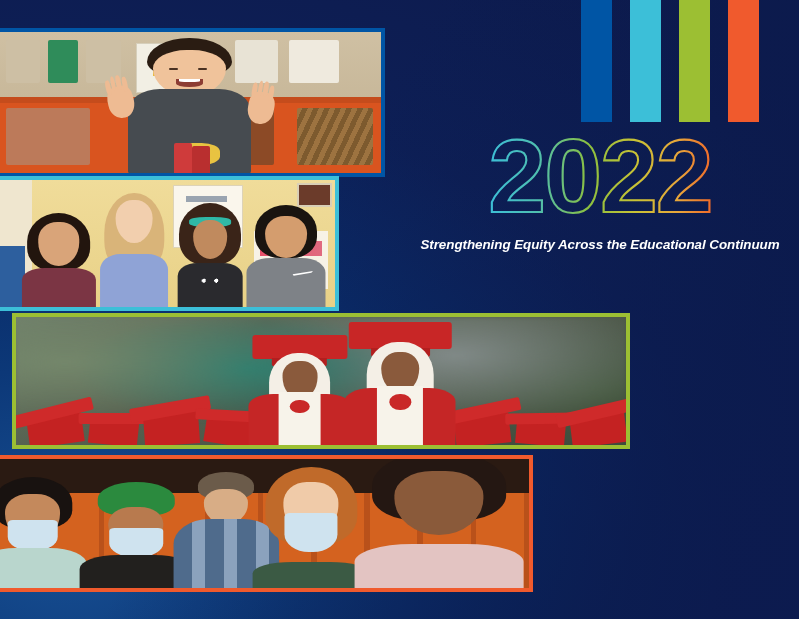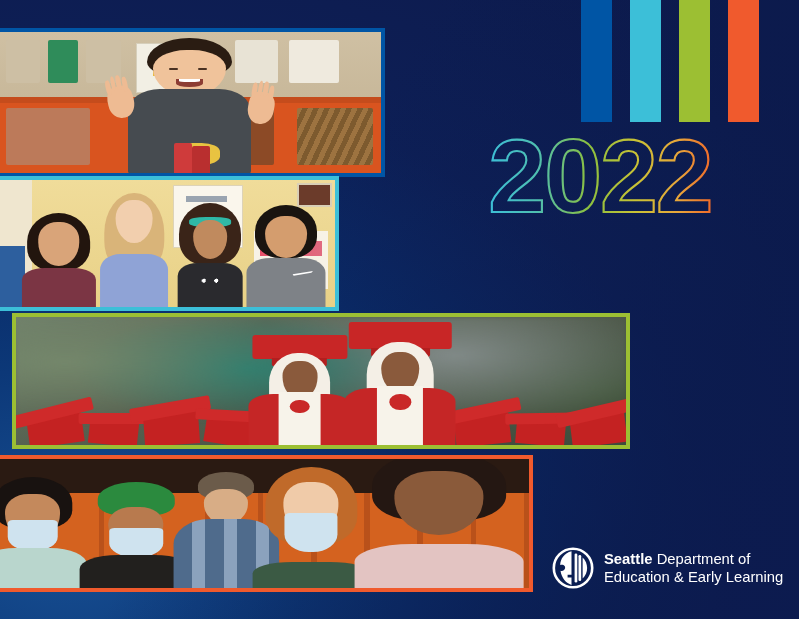"Strengthening Equity Across the" div.tagline { html: none -> <div>Strengthening Equity Across the Educational Continuum</div> }
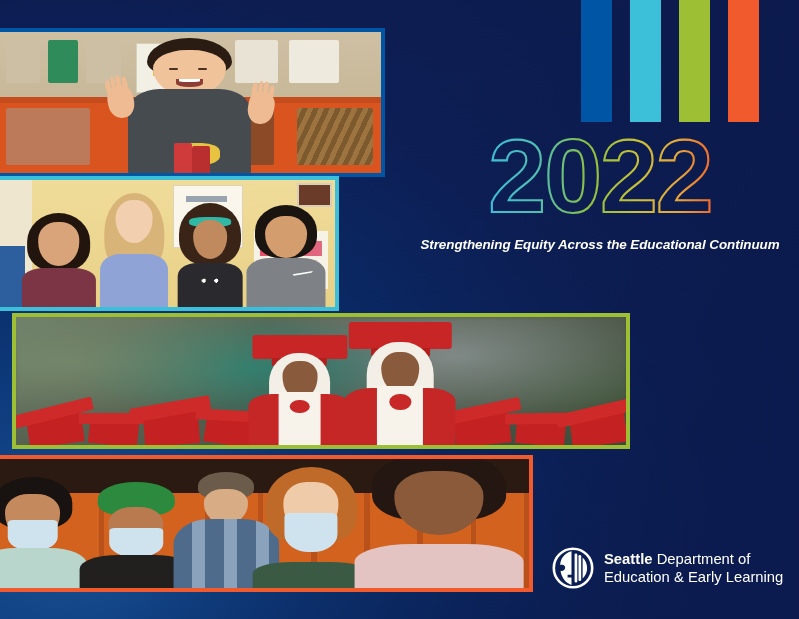"Seattle Department of" div.logo { html: <div> <span> <svg> <circle></circle> <path></path> <path></path> <rect></rect> <rect></rect> <path></path> </svg> </span> <span> <span> <b>Seattle</b><span> Department of</span> </span><br> <span>Education &amp; Early Learning</span> </span> </div> -> none }
